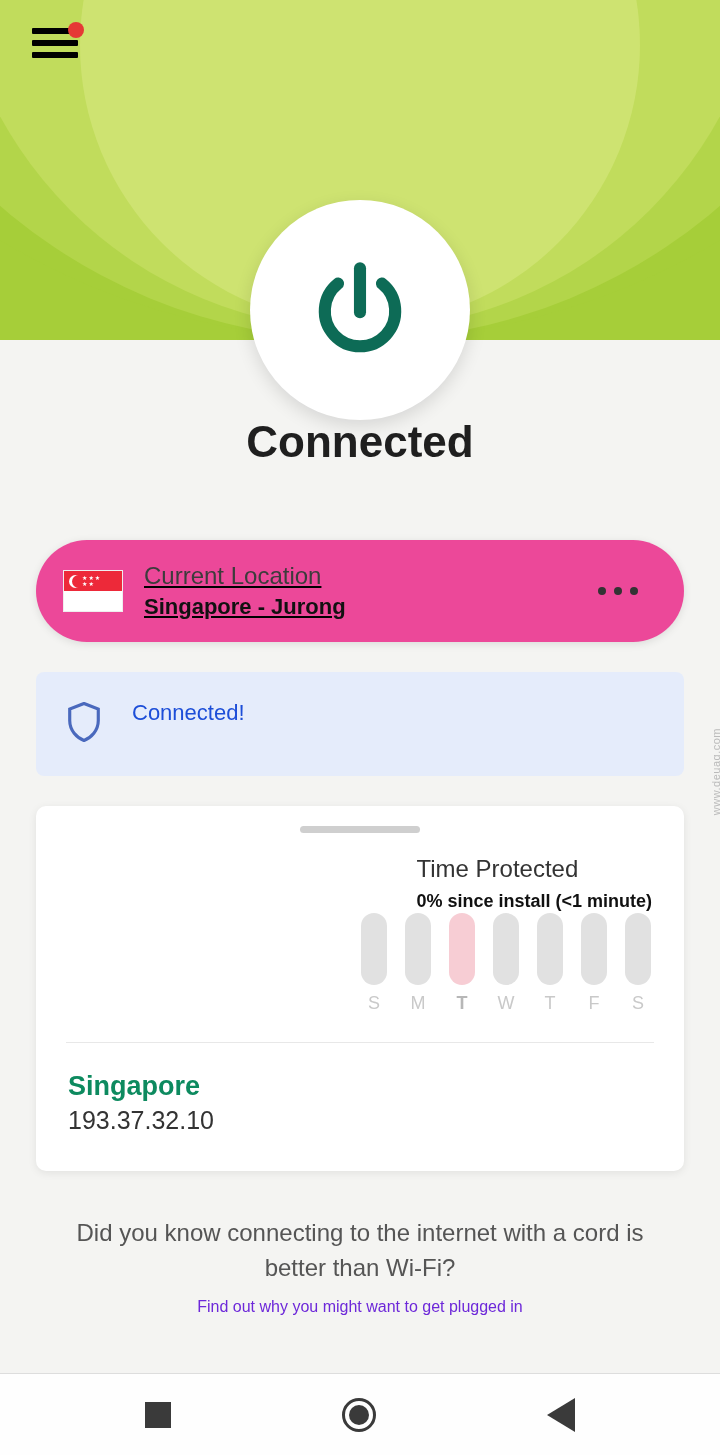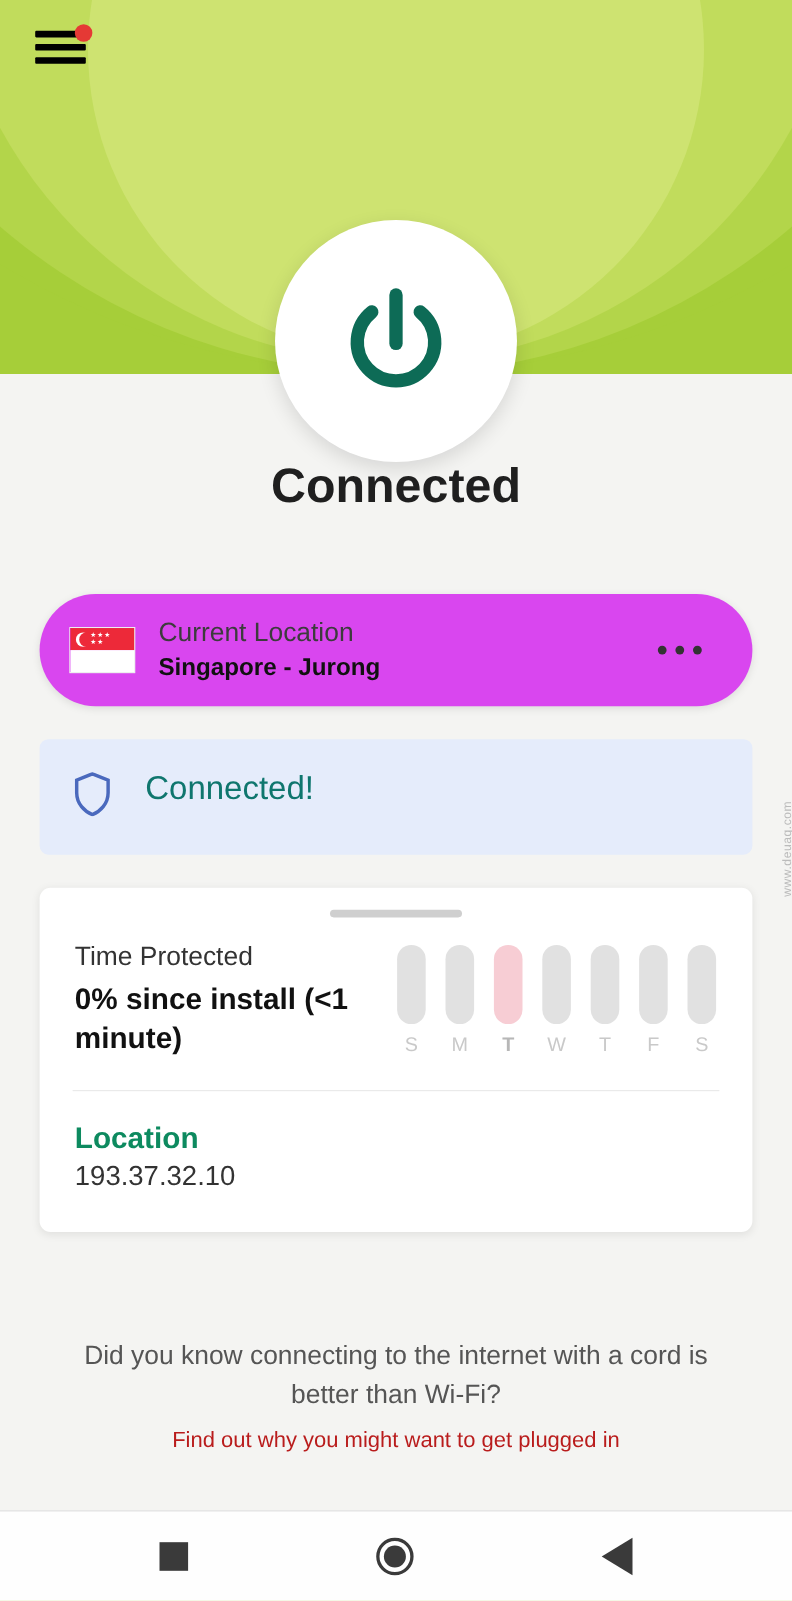"Current Location" .loc-card { background: #d946ef -> #ec4899; text-decoration: none -> underline }
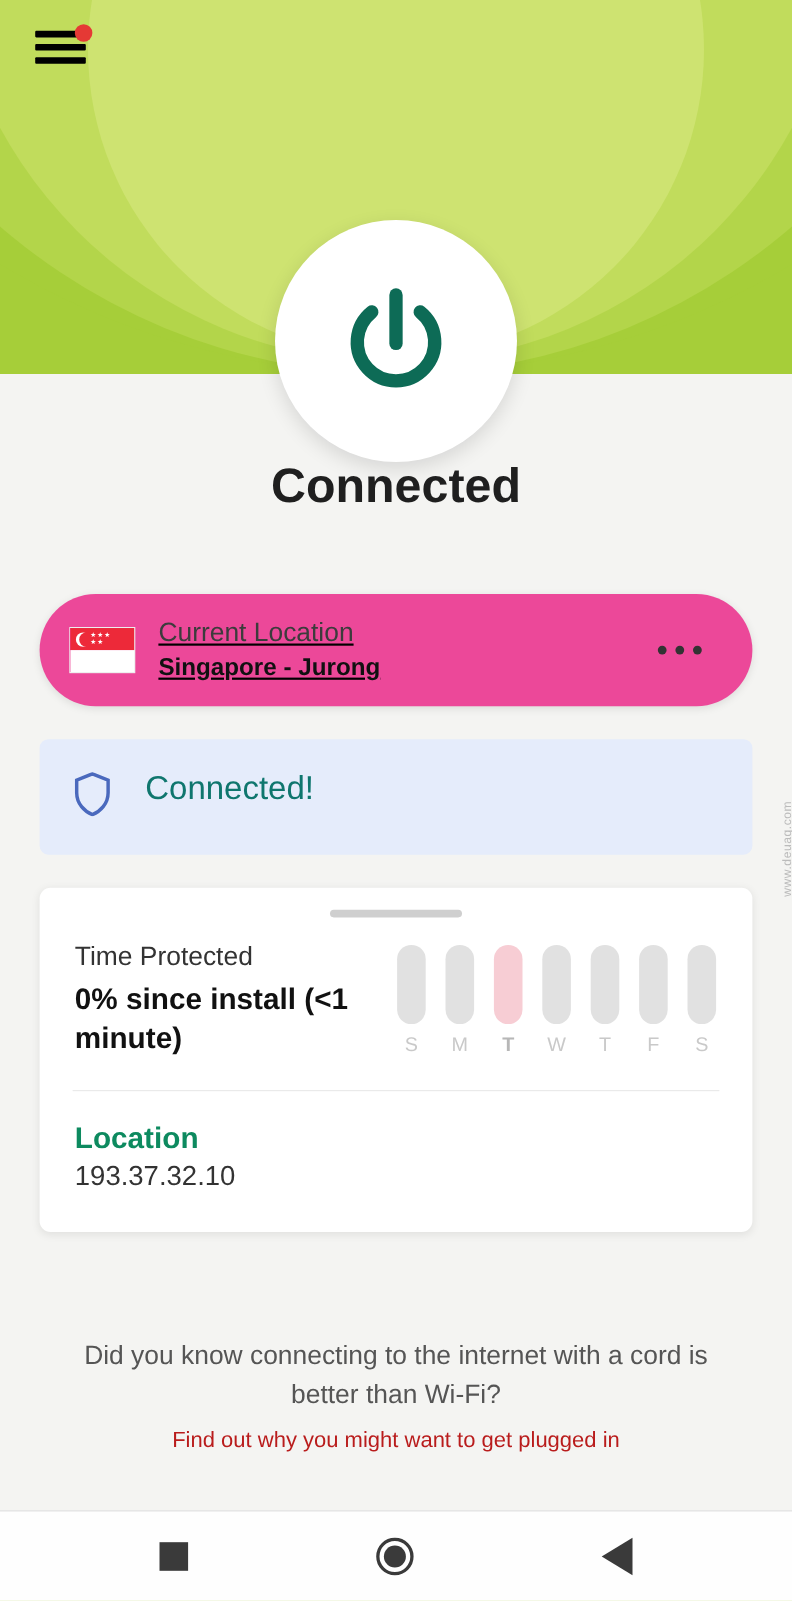"Connected!" .banner-title { color: #0f766e -> #1d4ed8; font-size: 30px -> 22px }
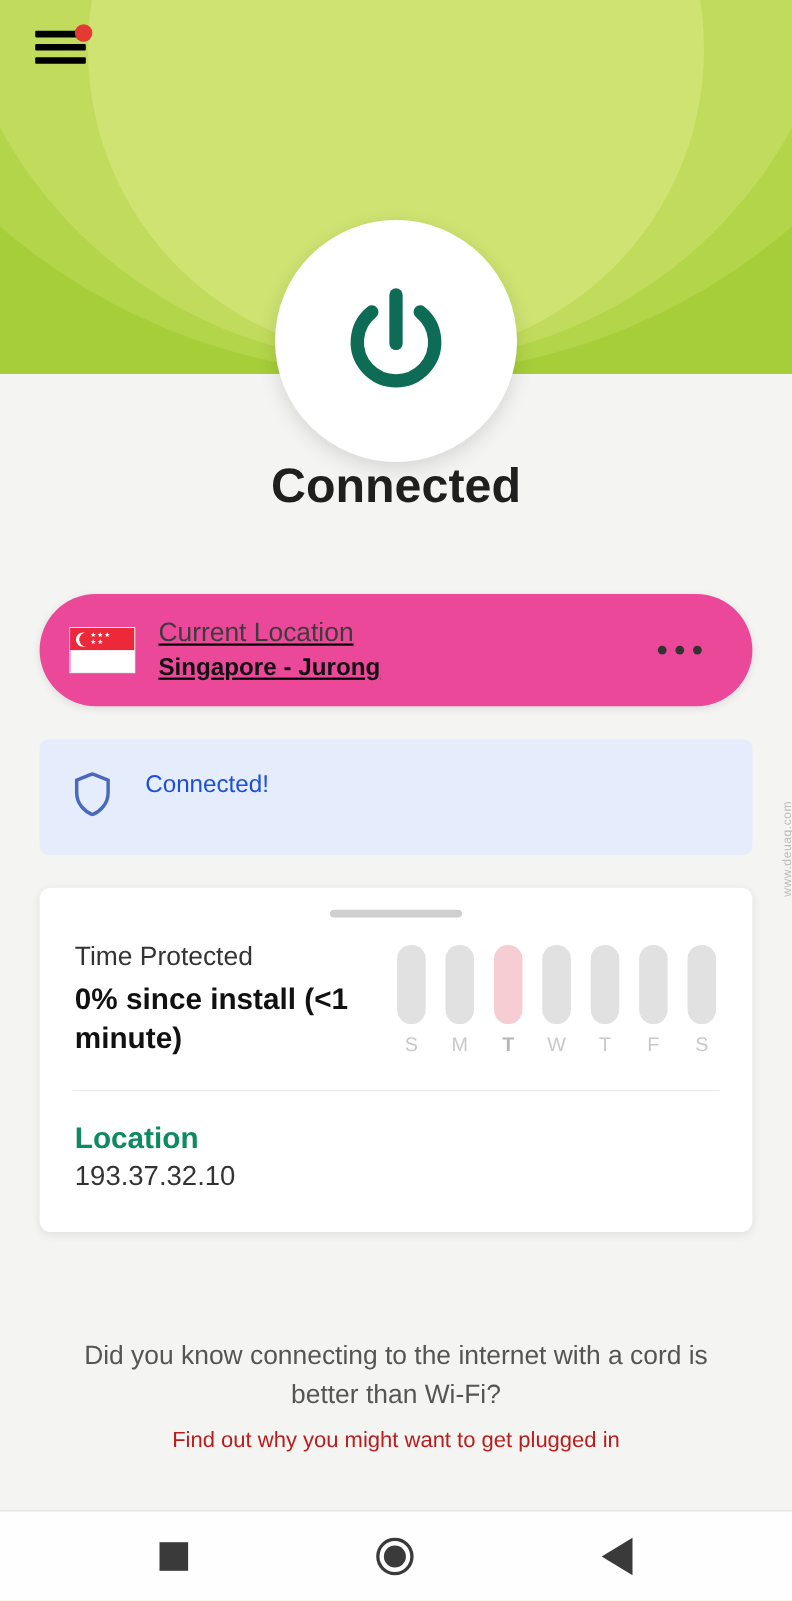"Time Protected" .stats-row { align-items: center -> flex-end; flex-direction: none -> column }
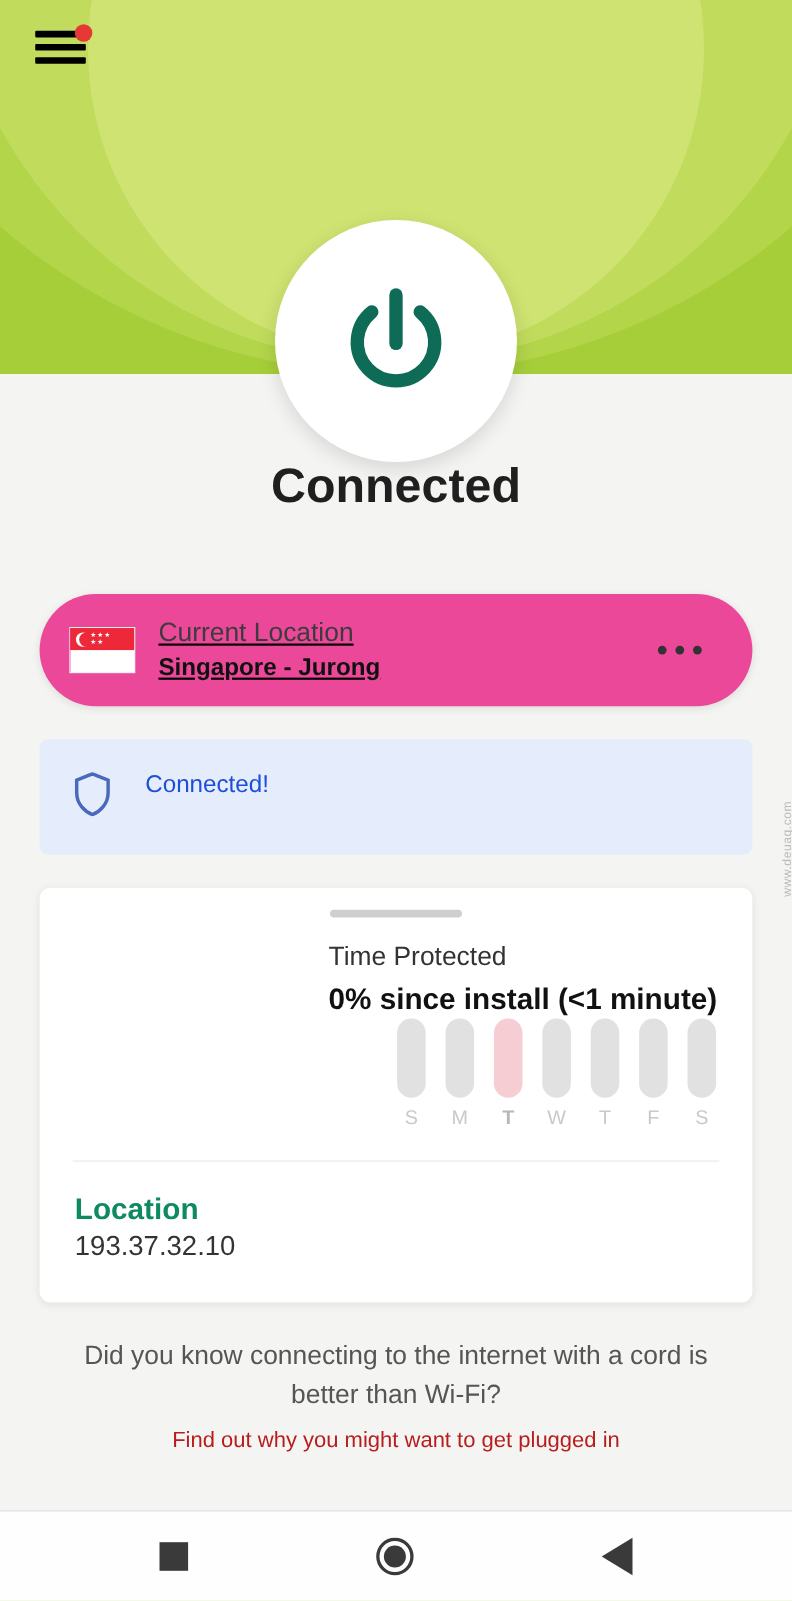"0% since install (<1 minute)" .stats-value { font-size: 27px -> 18px }
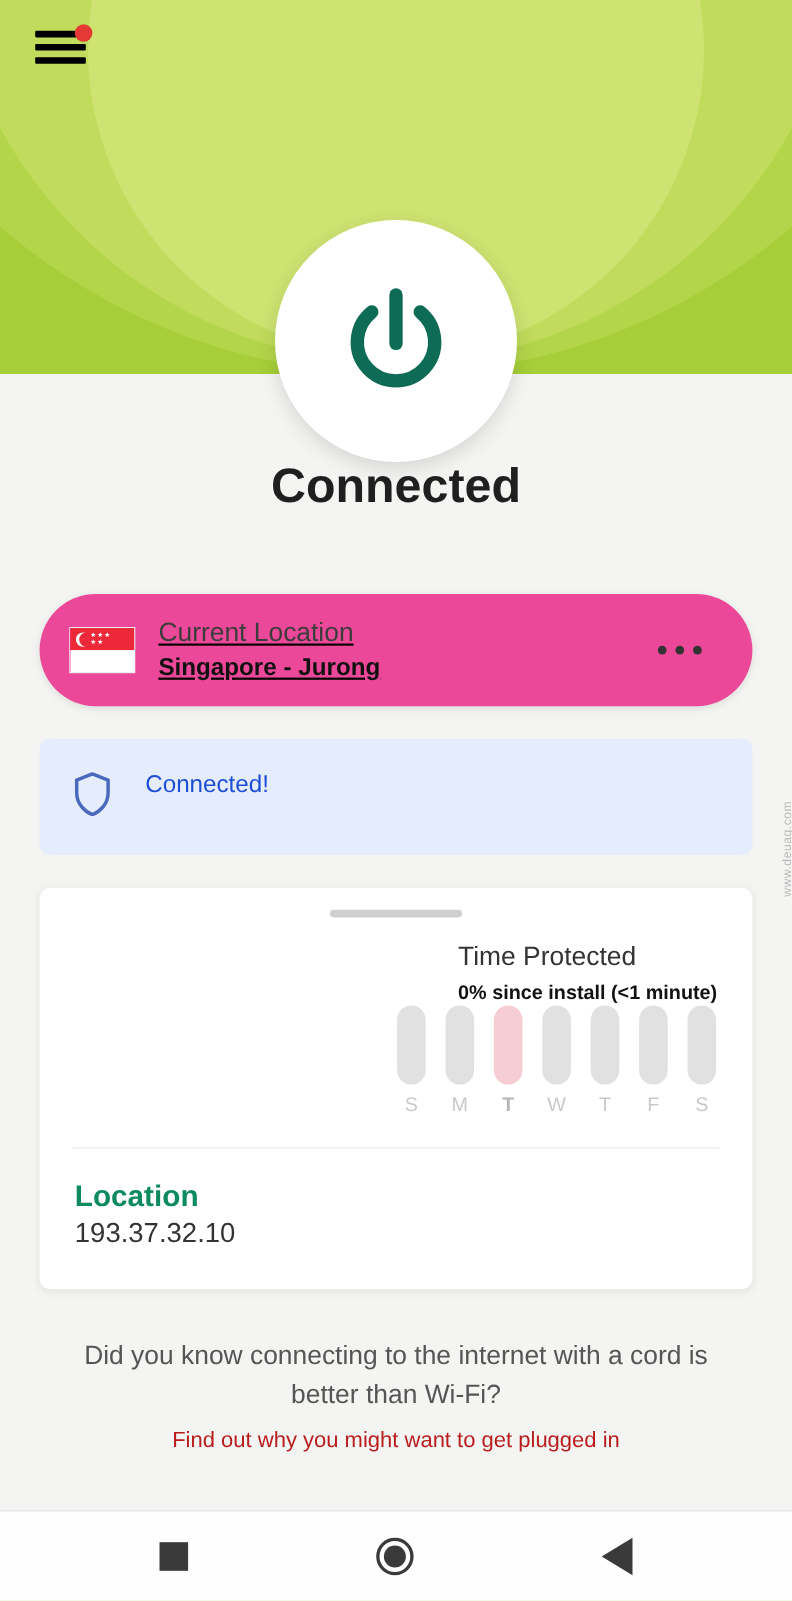"Location" div.ip-country { text: Location -> Singapore }
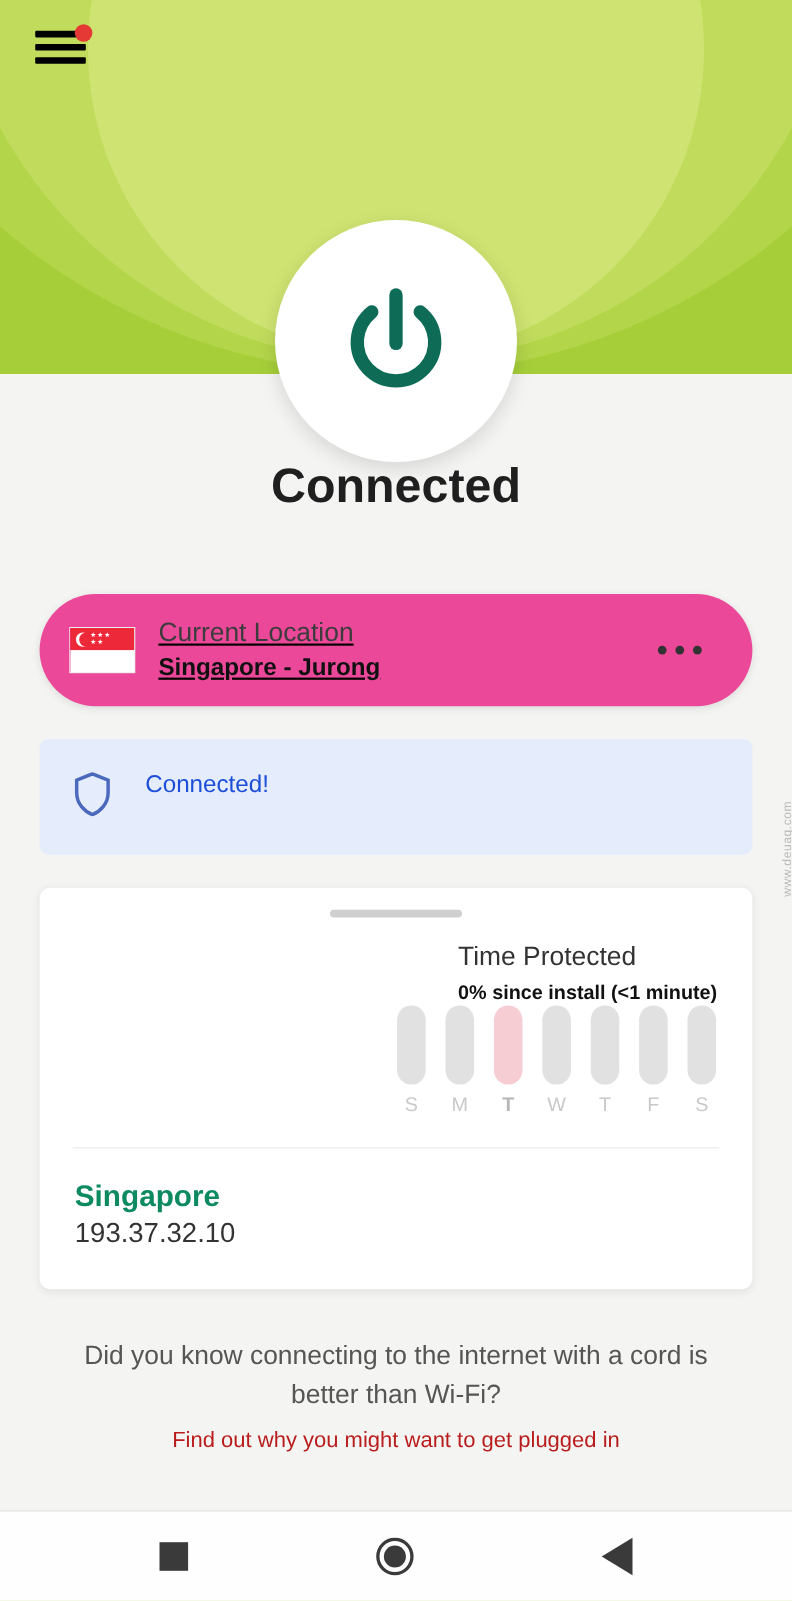"Find out why you might" .tip-link { color: #b91c1c -> #6d28d9; font-size: 20px -> 16px }
